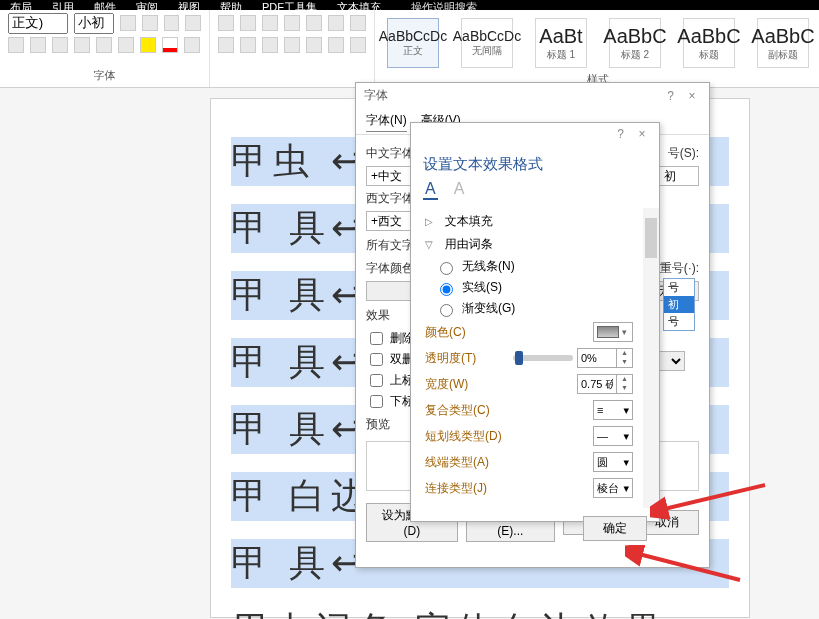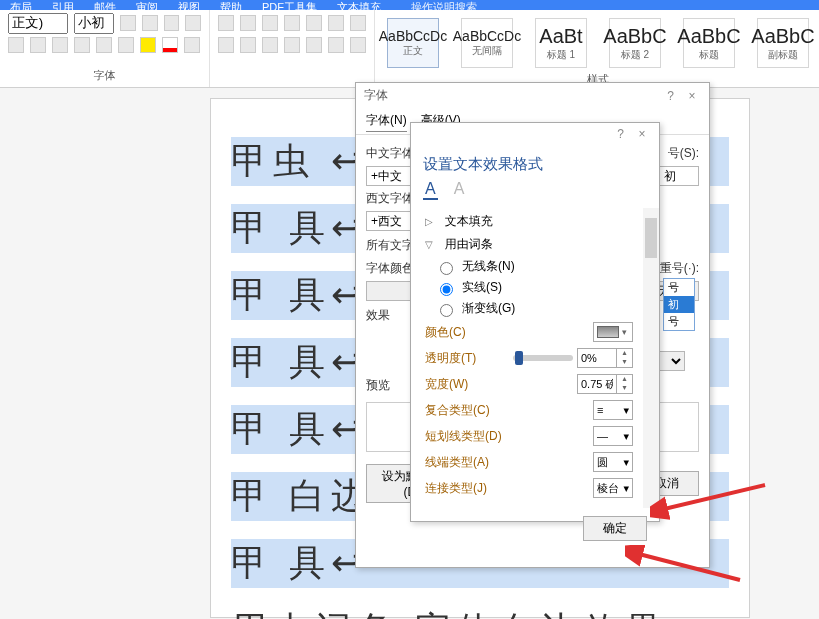"布局" .ribbon-tabs { background: #3b82f6 -> #000000 }
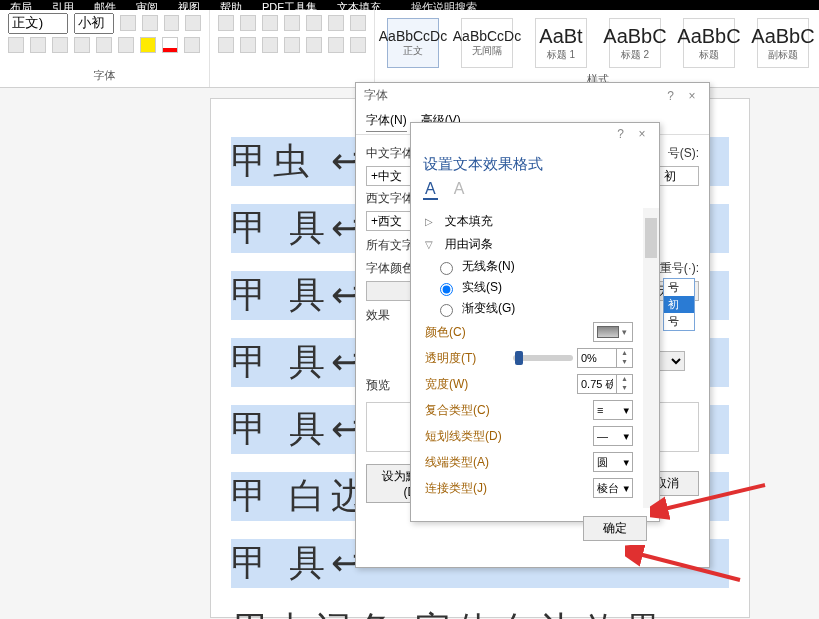"删除" div { html: none -> <div> <div> <input> <span>删除</span> </div> <div> <input> <span>双删</span> </div> <div> <input> <span>上标</span> </div> <div> <input> <span>下标</span> </div> </div> }
